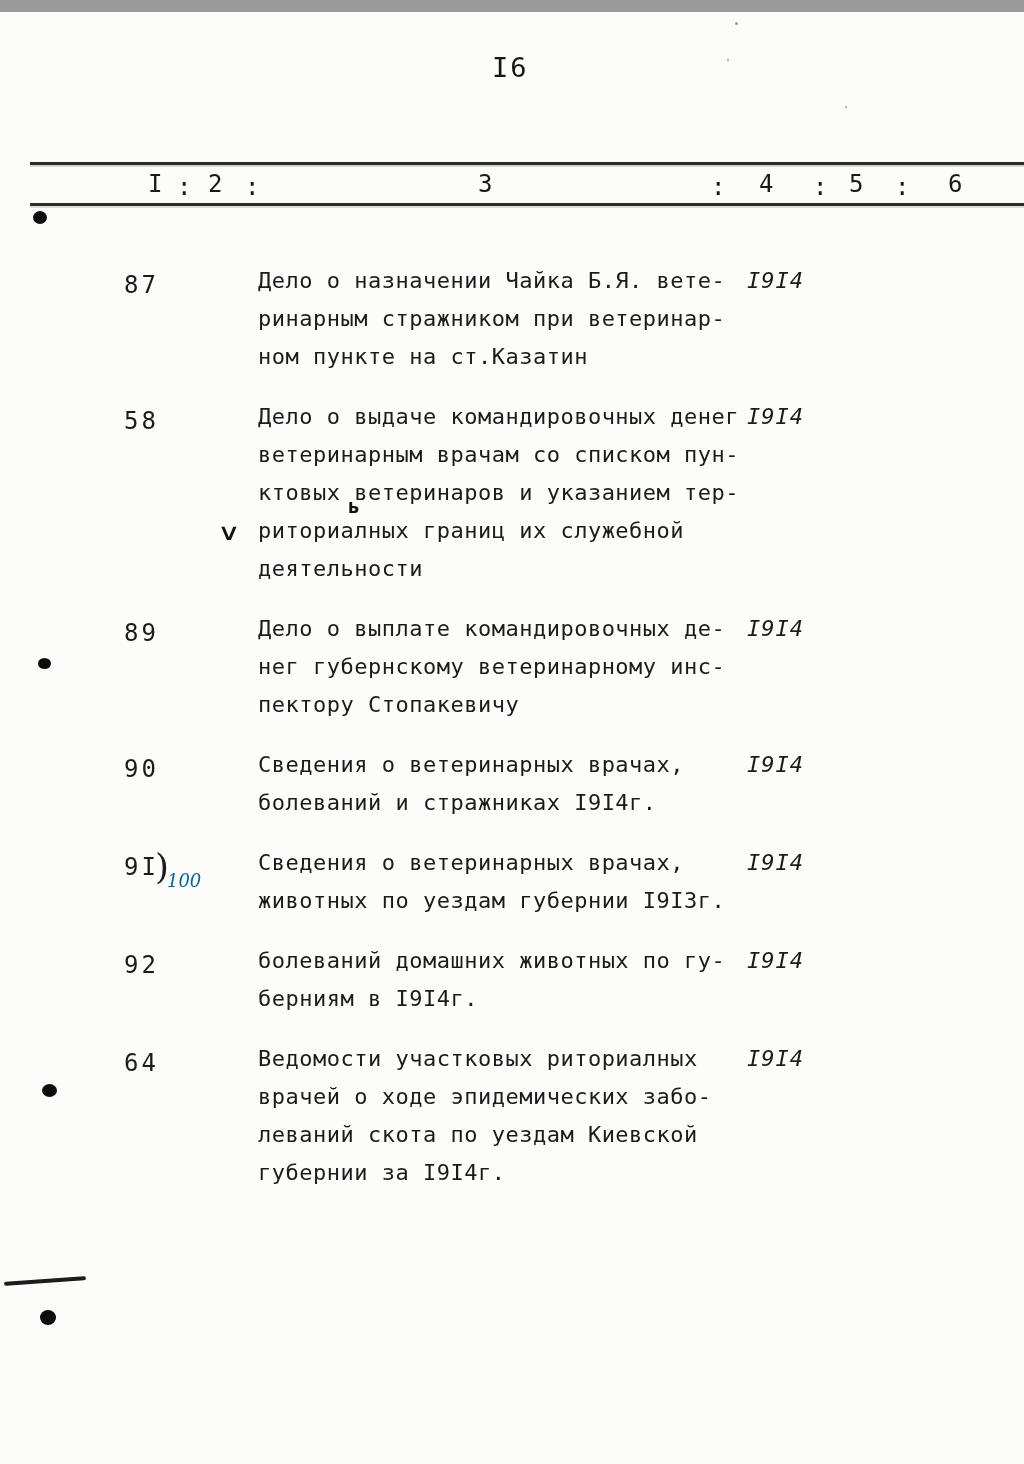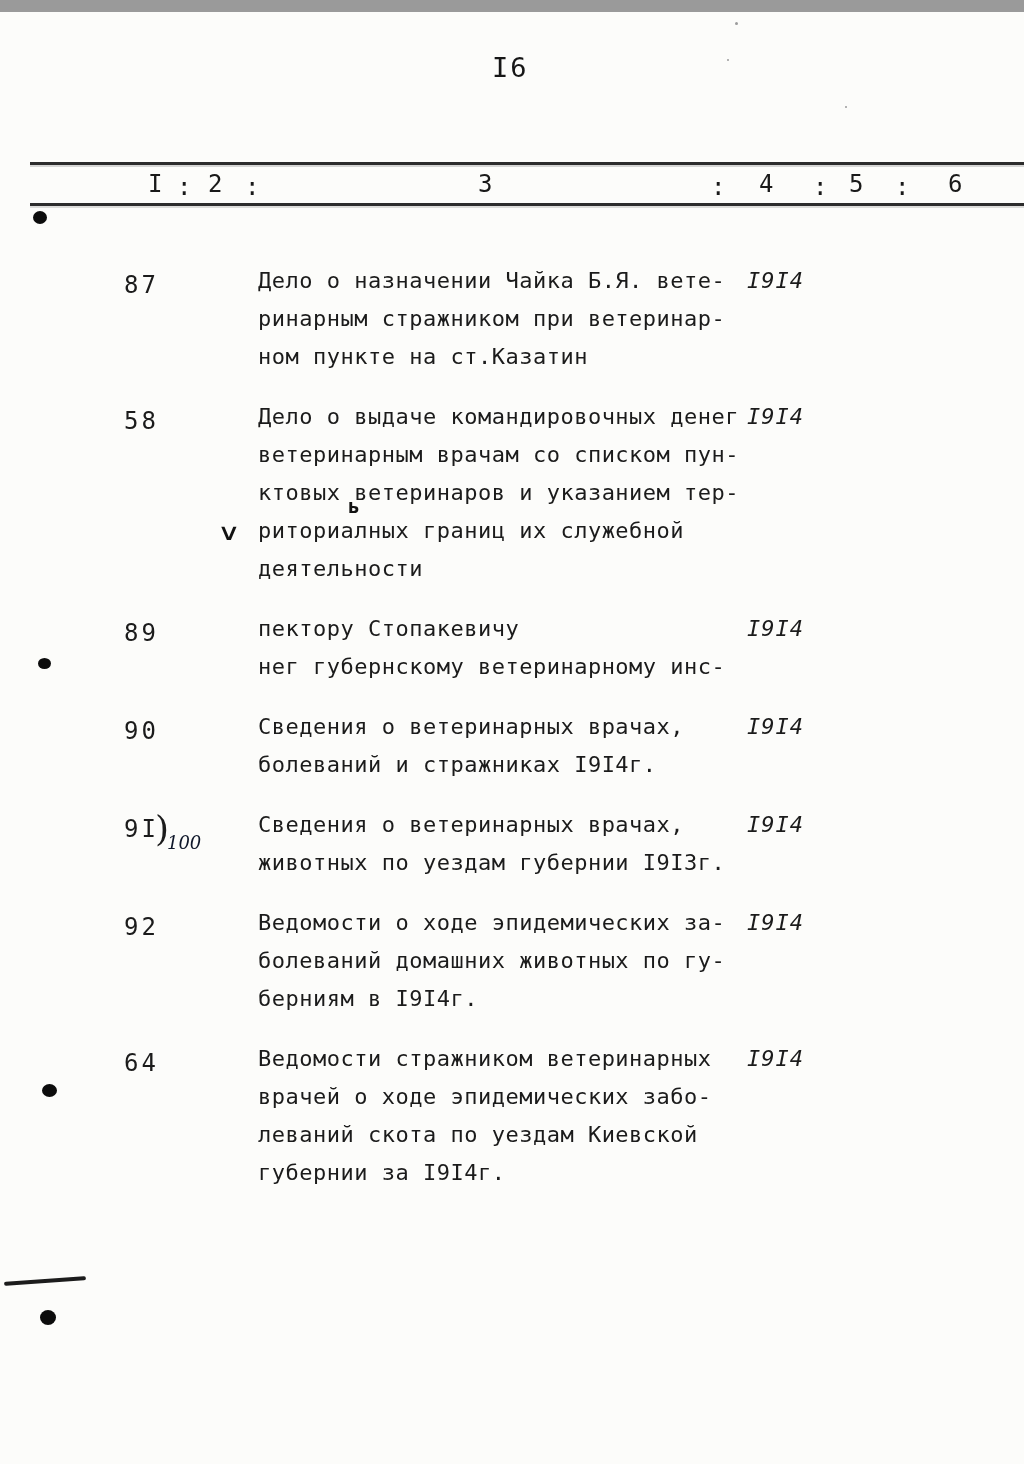"Дело о выплате командировочных де-" div.line { html: none -> <div><span>Дело о выплате командировочных де-</span></div> }
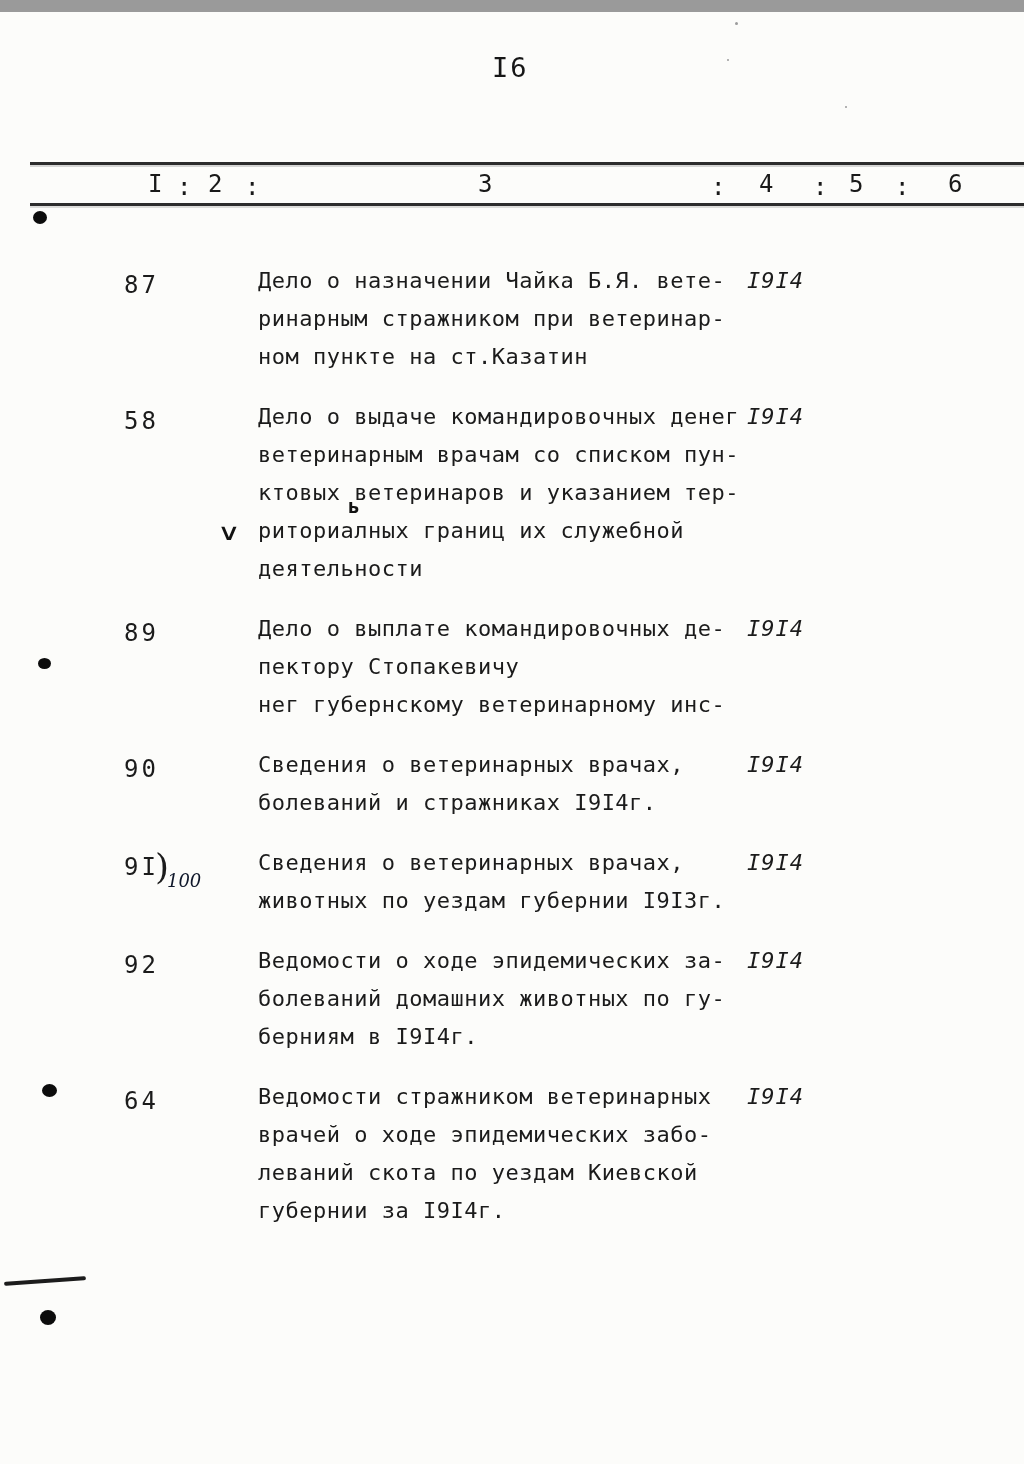"пектору Стопакевичу" div.line { order: before "нег губернскому ветеринарному инс-" -> after "нег губернскому ветеринарному инс-" }
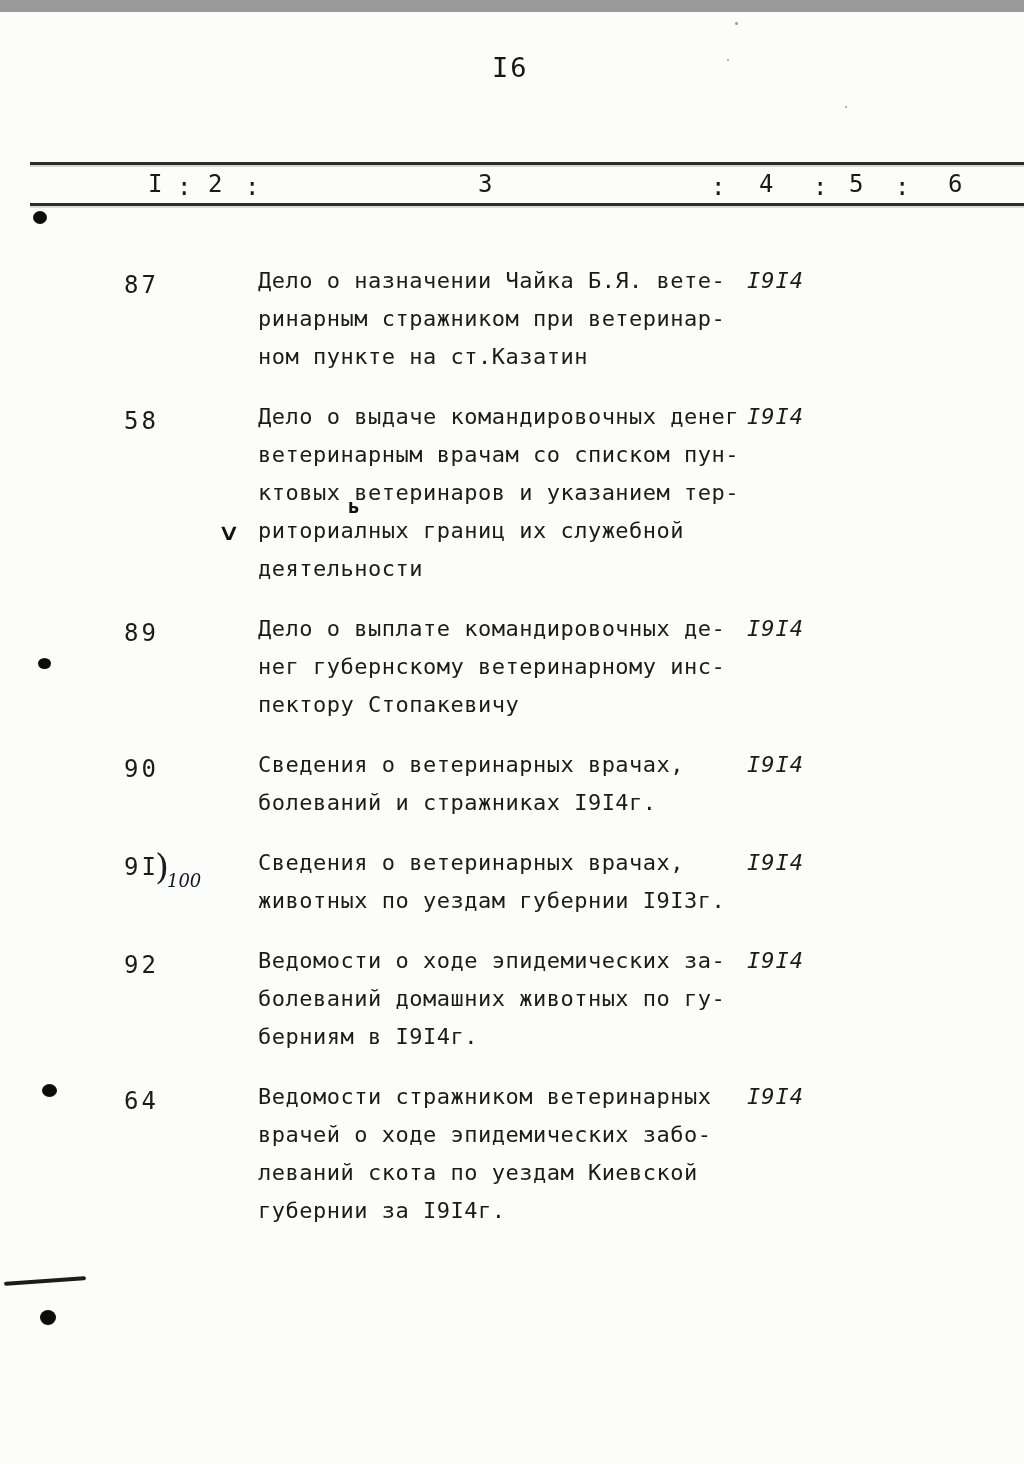"100" .num-annotation { color: #0f172a -> #0369a1 }
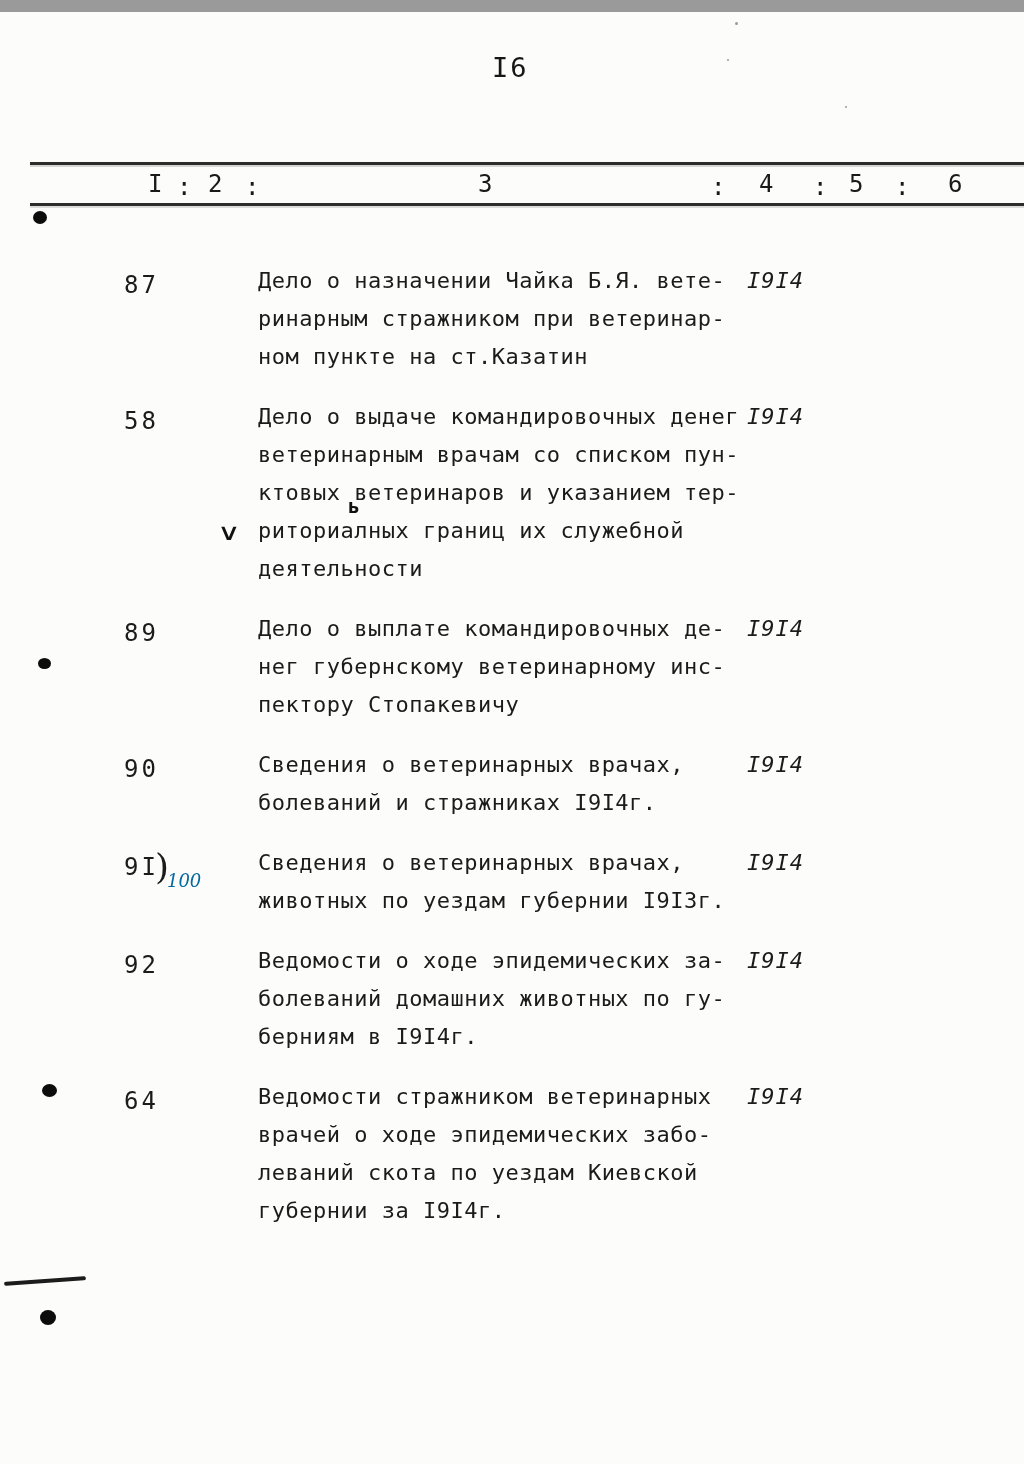"Ведомости о ходе эпидемических за-" div.line { html: <div><span>Ведомости о ходе эпидемических за-</span></div> -> none }
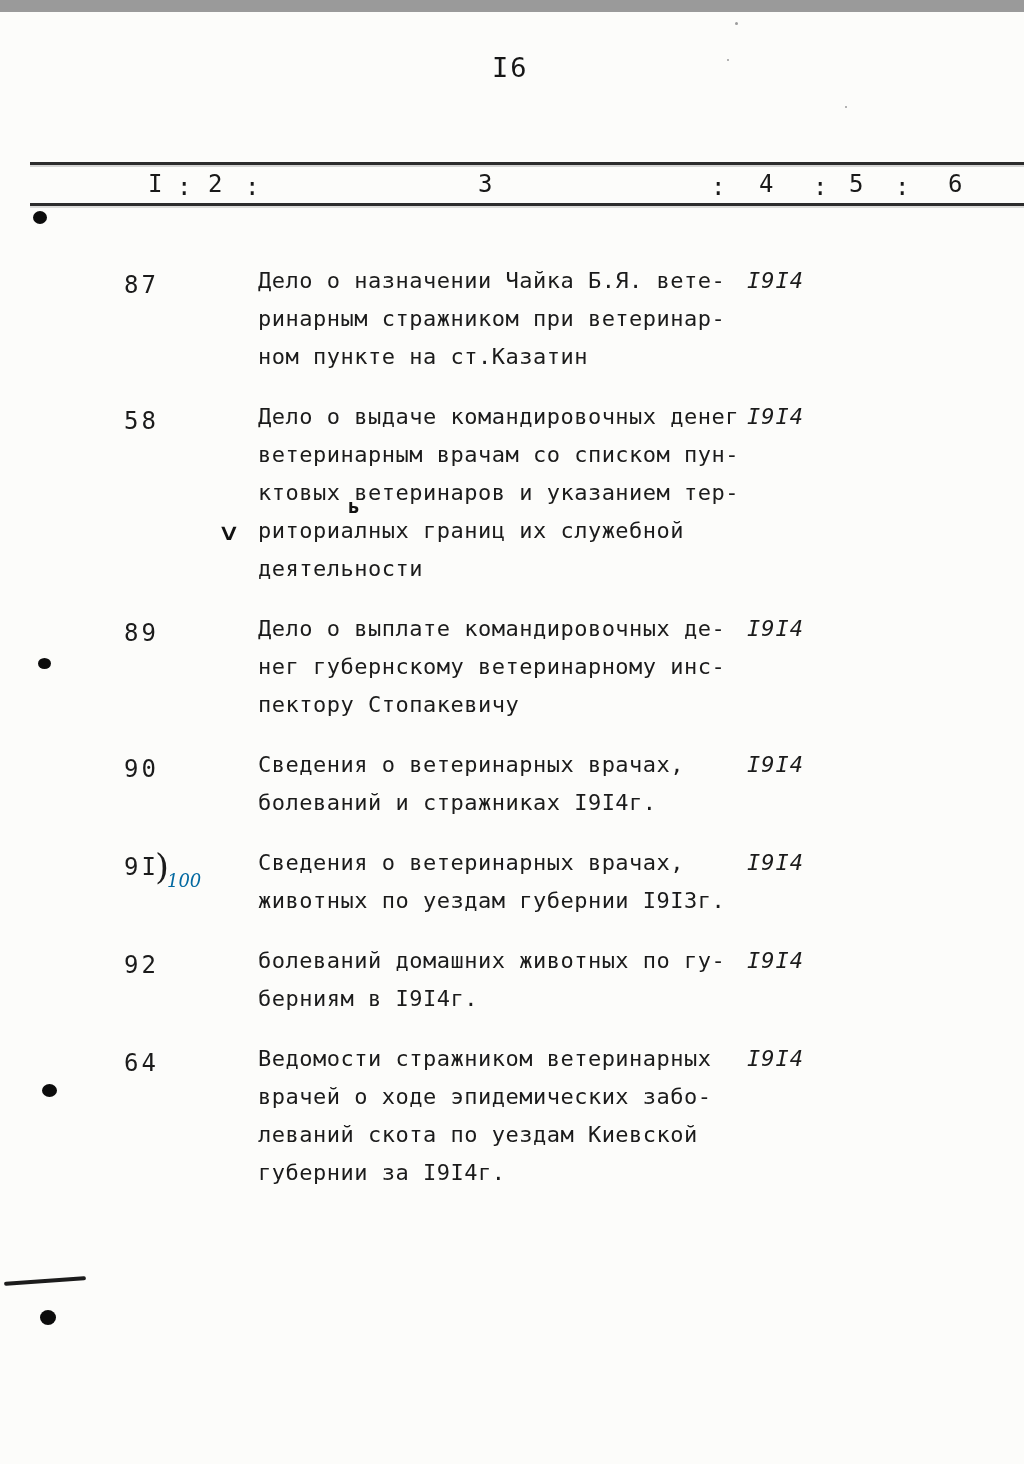"Ведомости стражником ветеринарных" span { text: стражником ветеринарных -> участковых риториалных }
